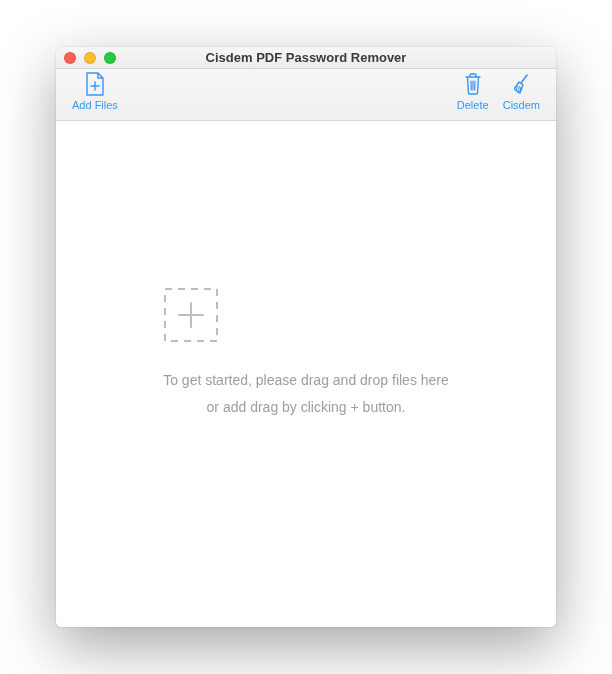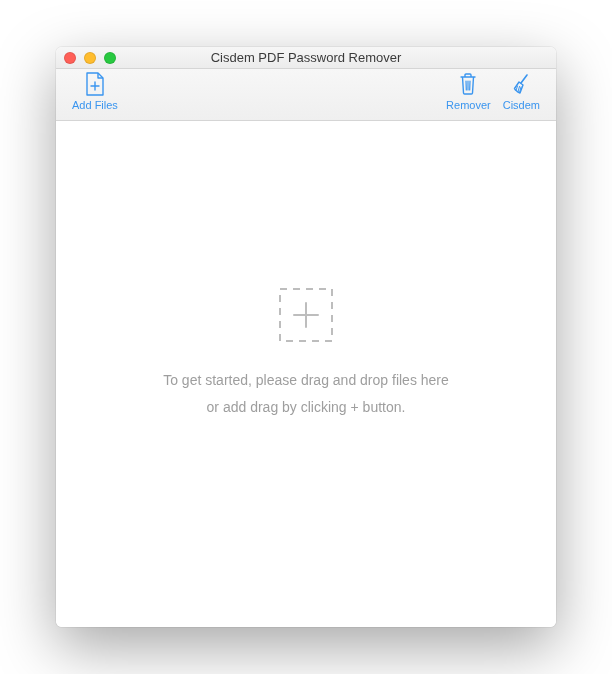"Cisdem PDF Password Remover" .titlebar-title { font-weight: 400 -> 700 }
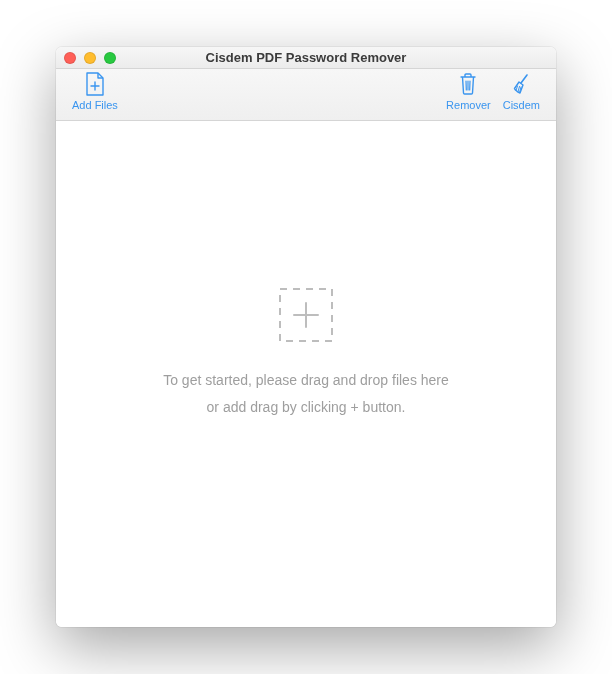"Remover" div.toolbar-btn-label { text: Remover -> Delete }
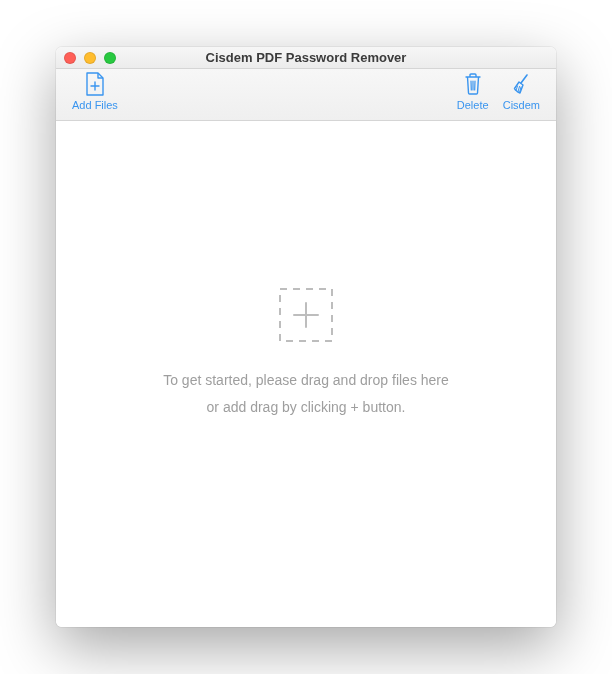"To get started, please drag" .drop-zone { align-items: center -> none }
